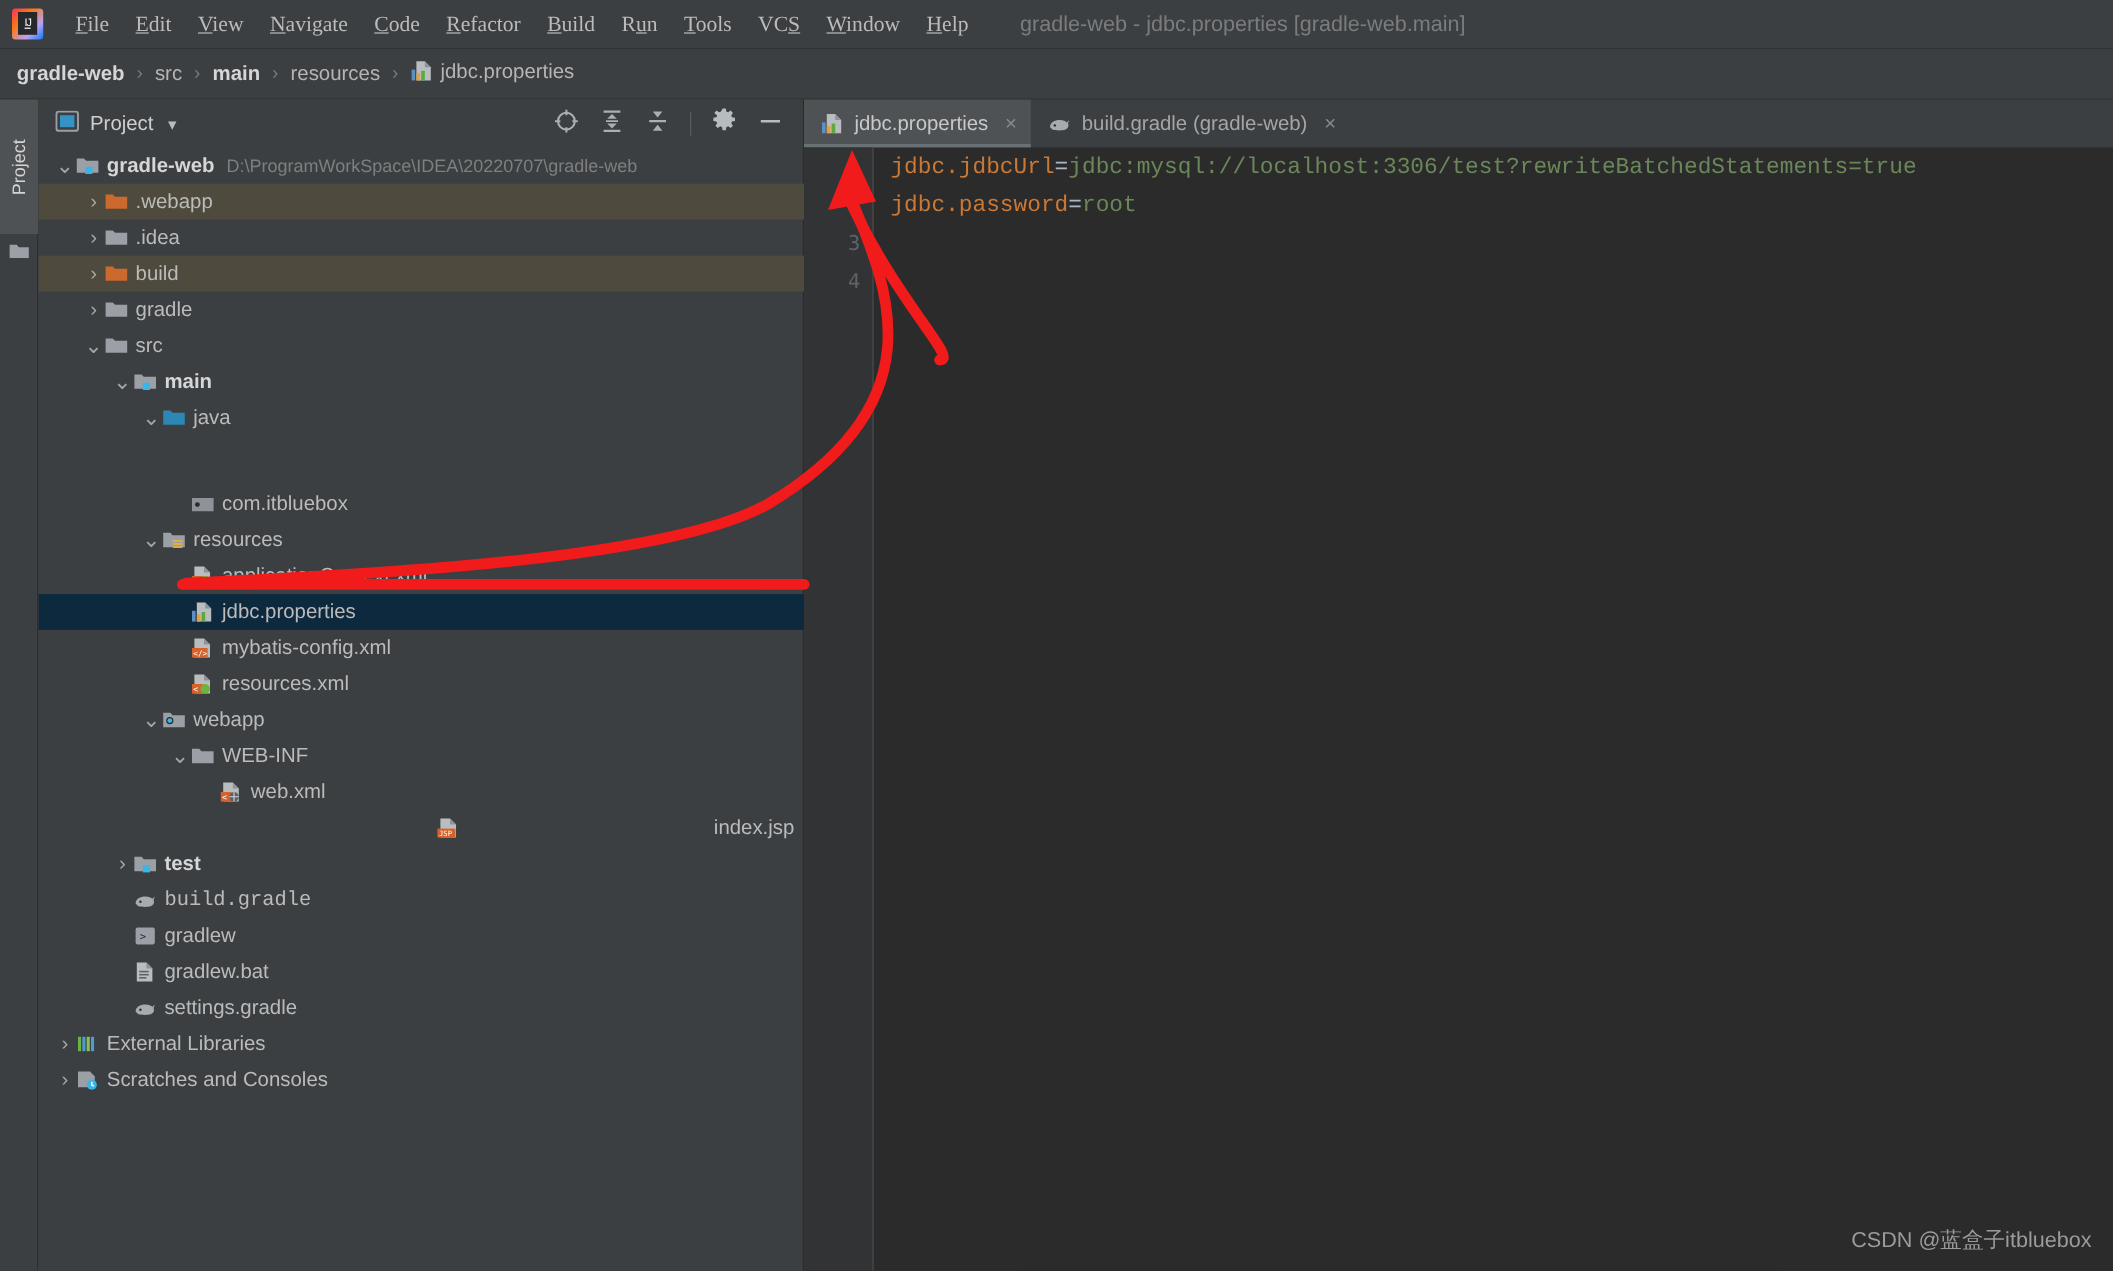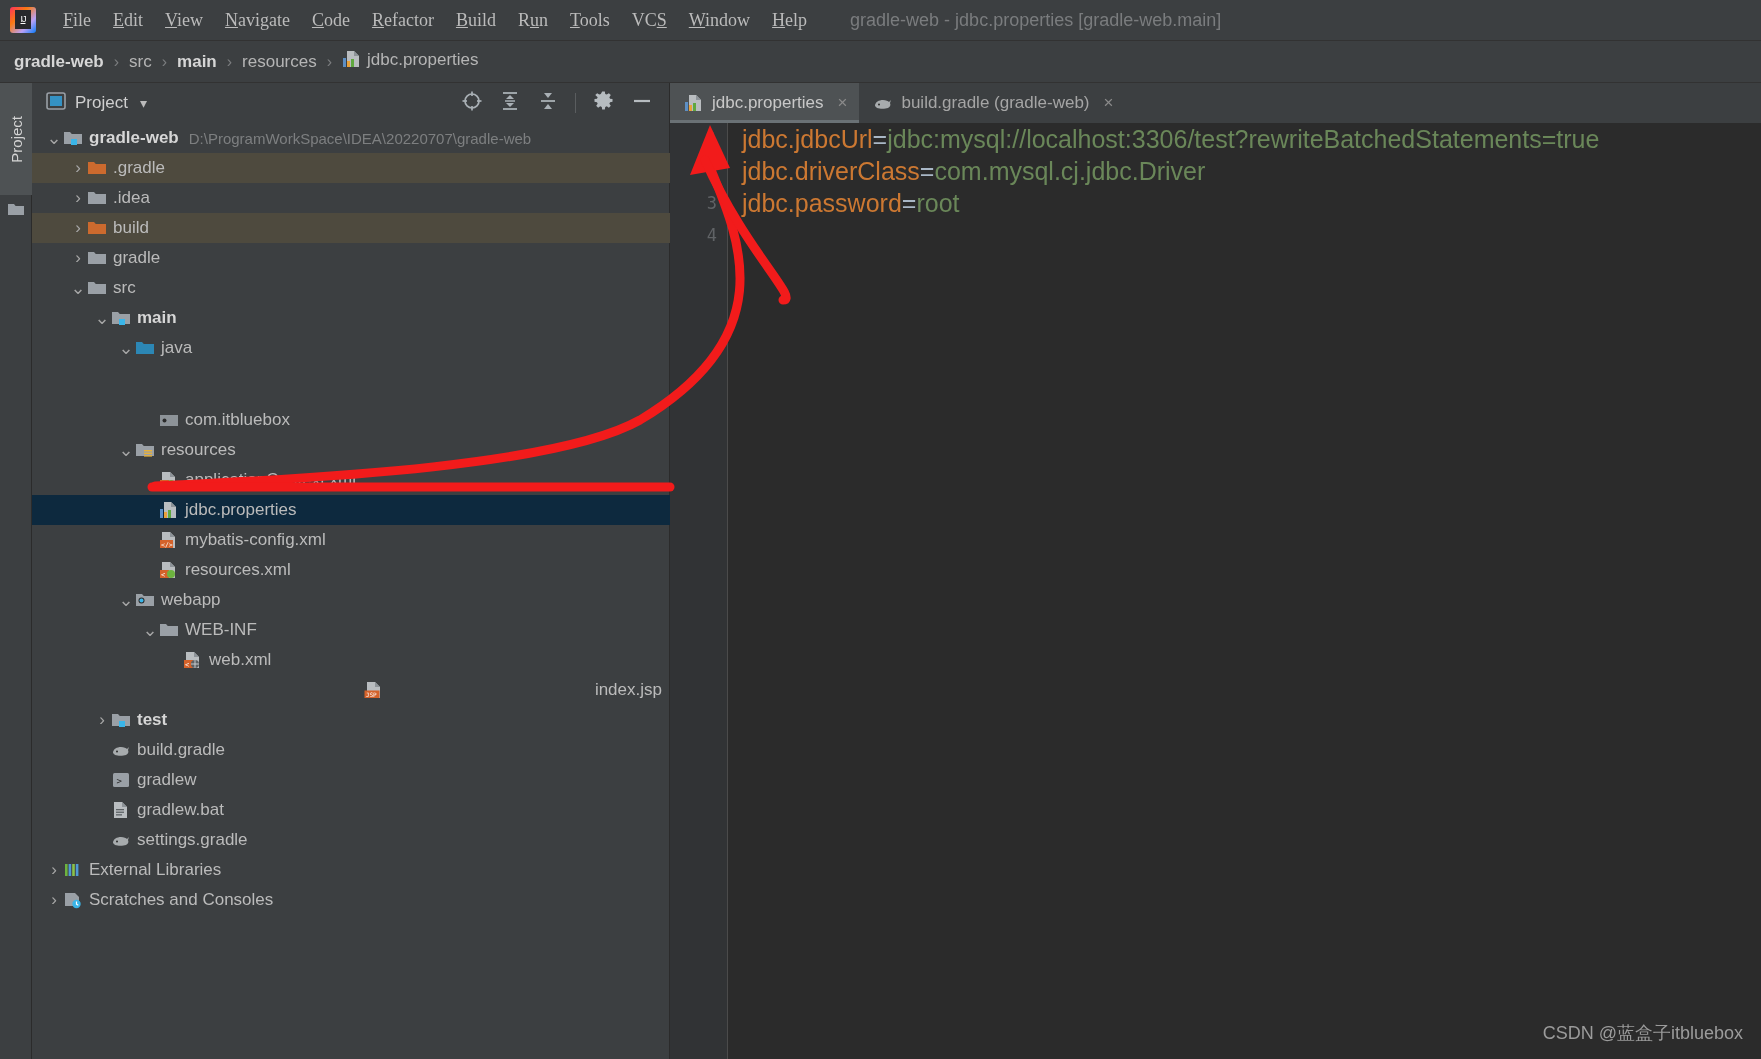"jdbc.jdbcUrl=jdbc:mysql://localhost:3306" .cl { font-family: Liberation Sans, sans-serif -> Liberation Mono, monospace; font-size: 25px -> 19px }
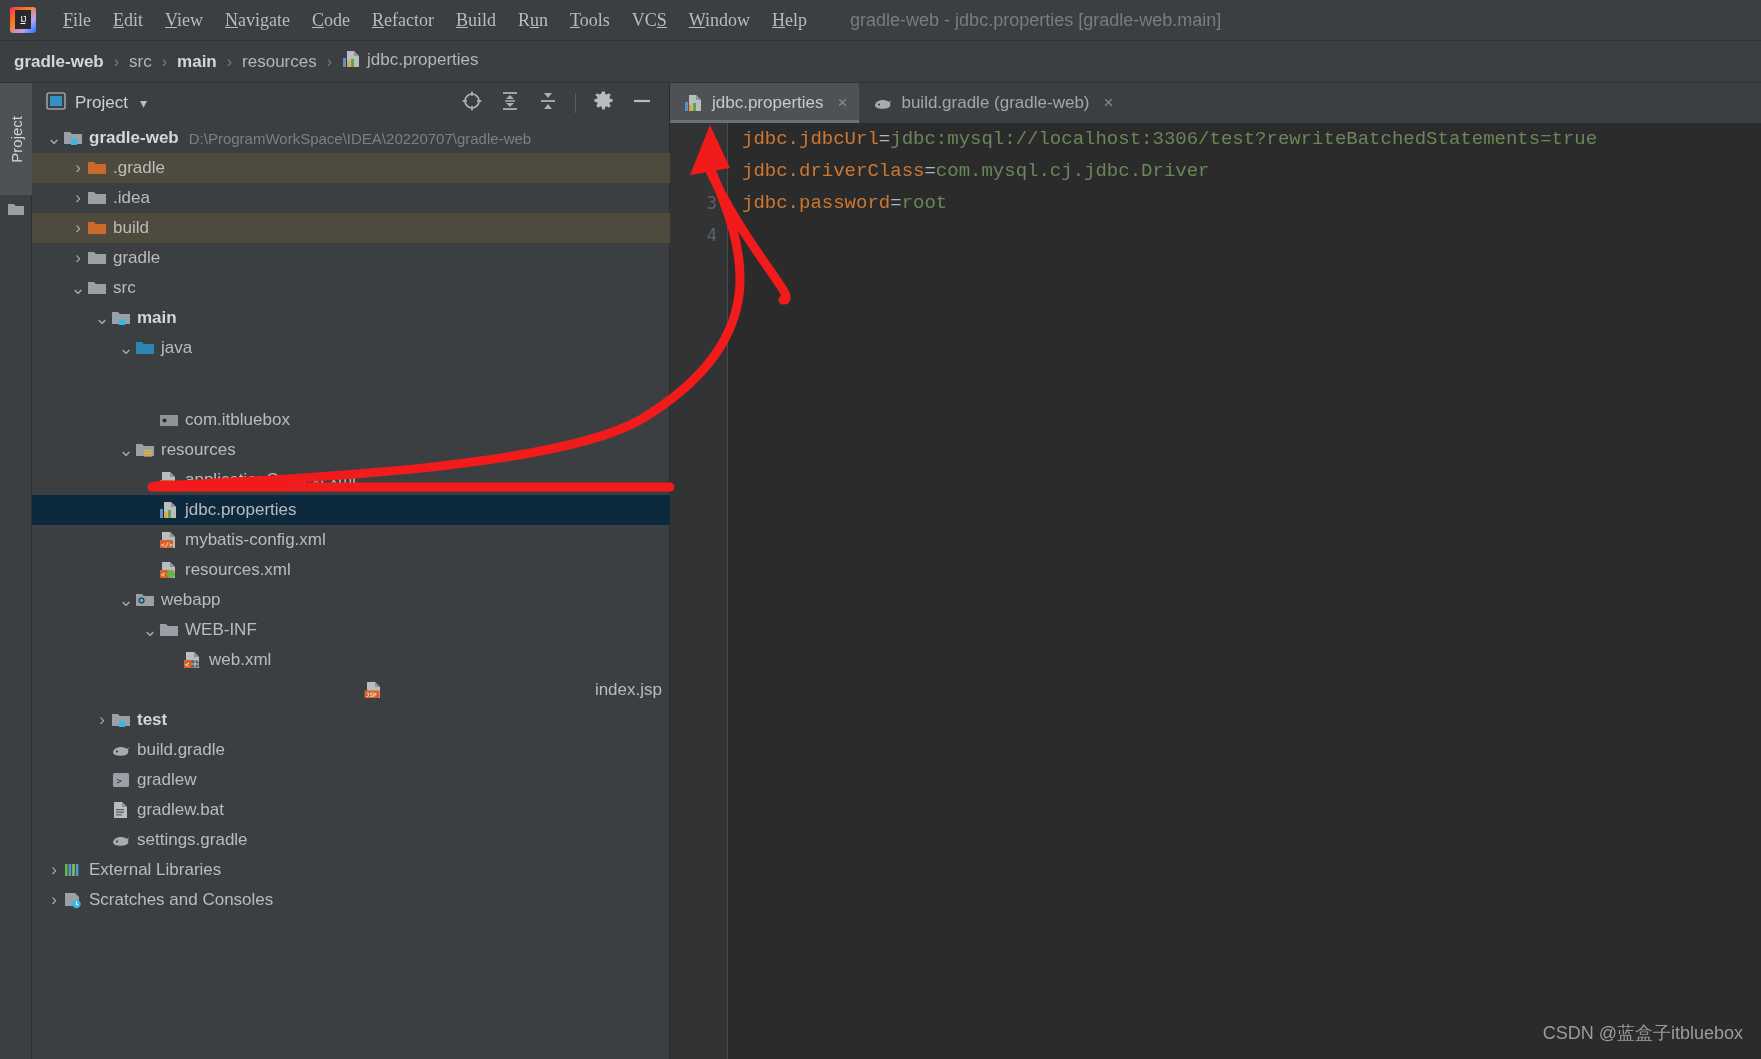".gradle" span.lbl { text: .gradle -> .webapp }
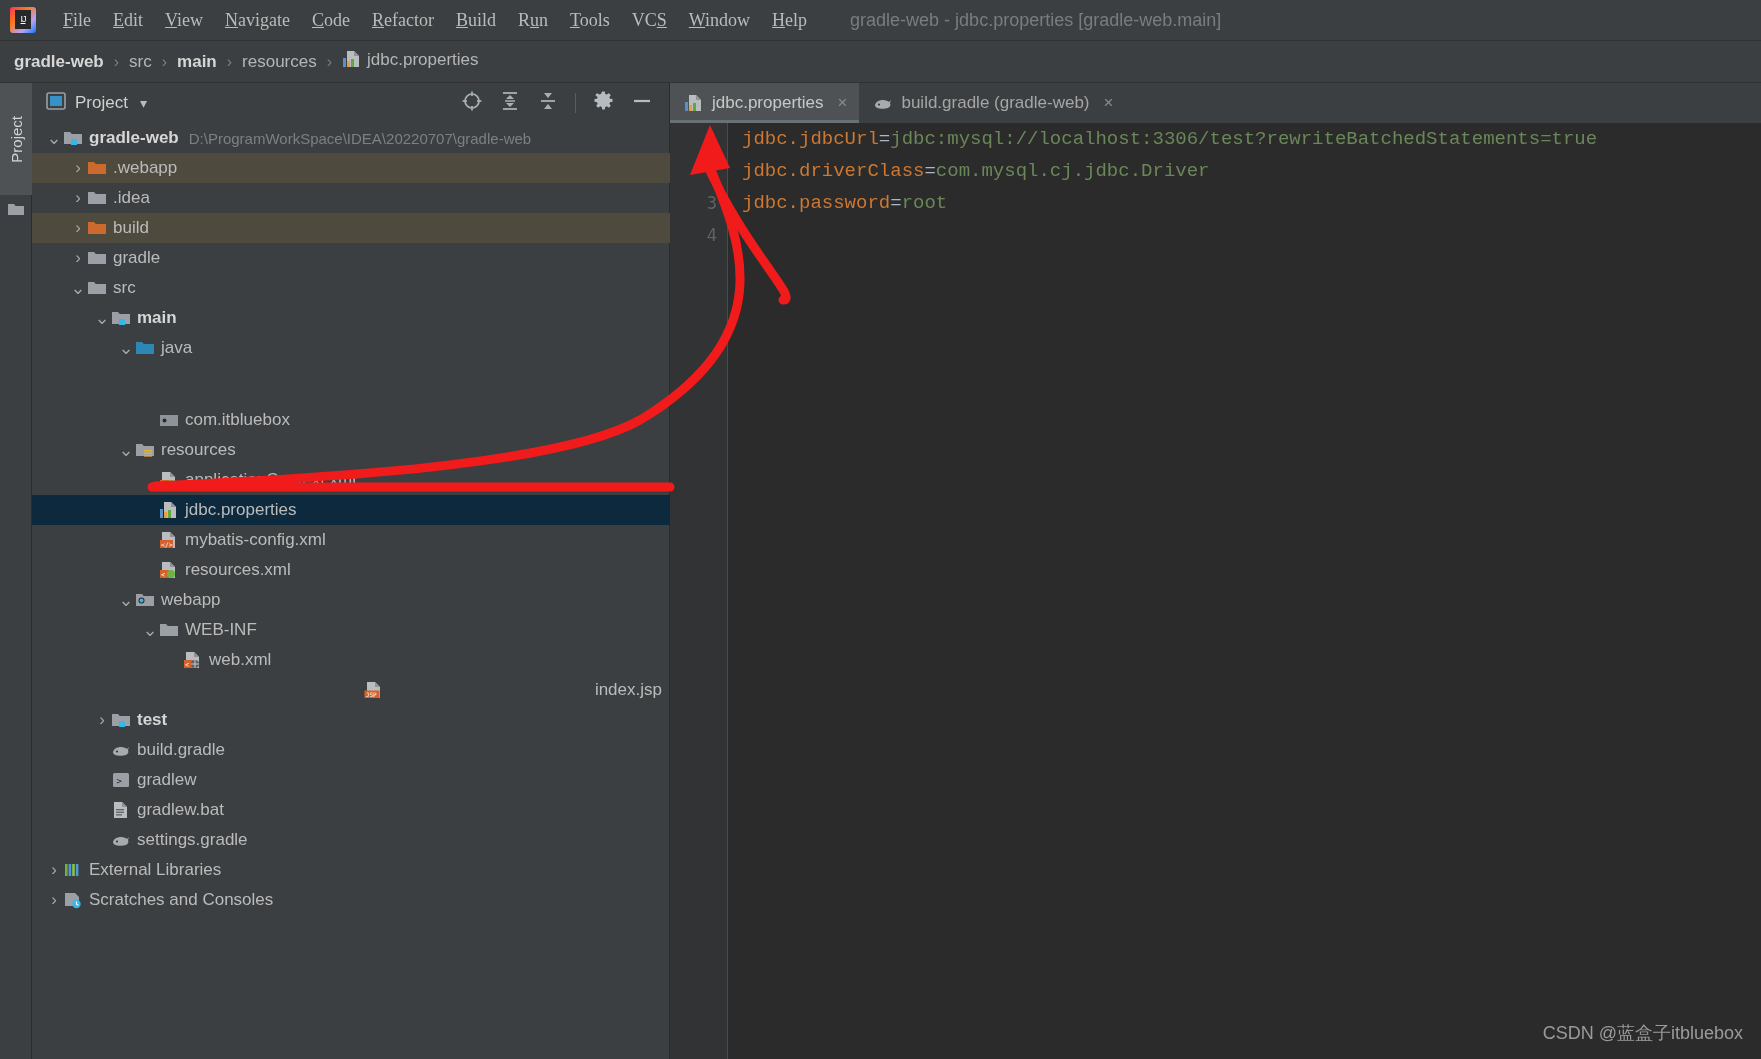"jdbc.driverClass=com.mysql.cj.jdbc.Drive" div.cl { html: <div><span>jdbc.driverClass</span><span>=</span><span>com.mysql.cj.jdbc.Driver</span></div> -> none }
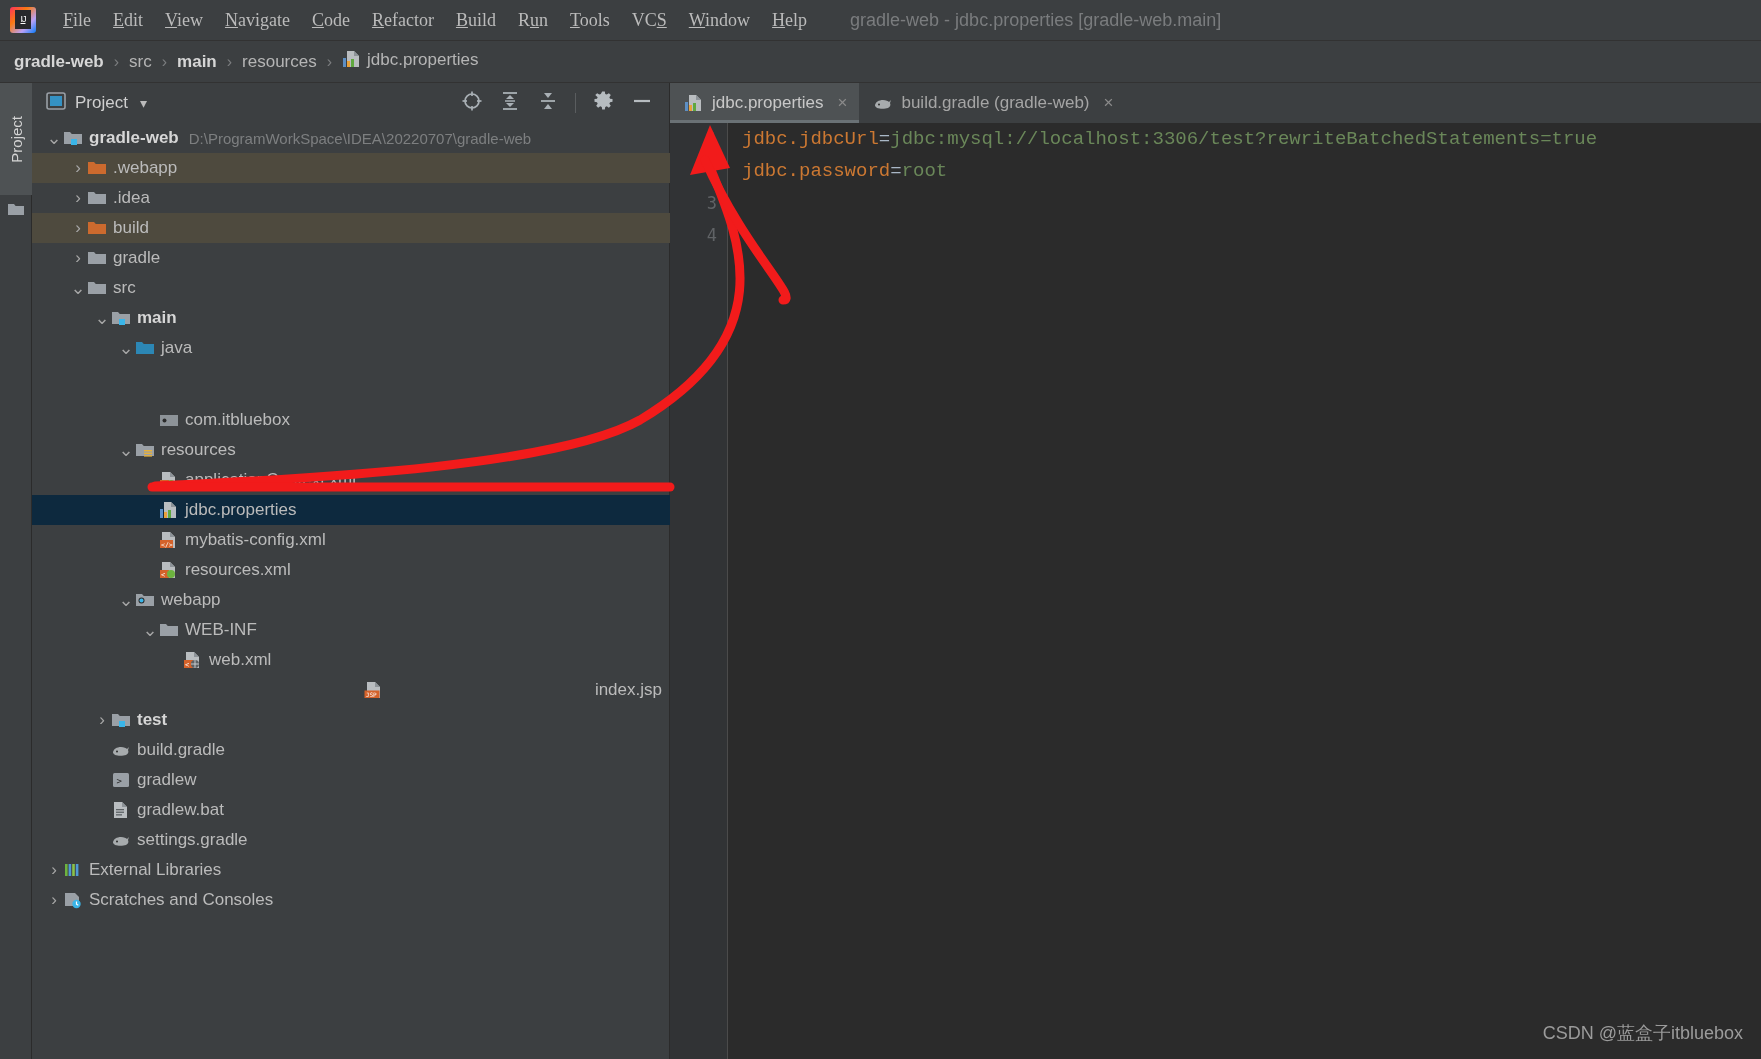"build.gradle" div.row { font-family: none -> Liberation Mono, monospace }
